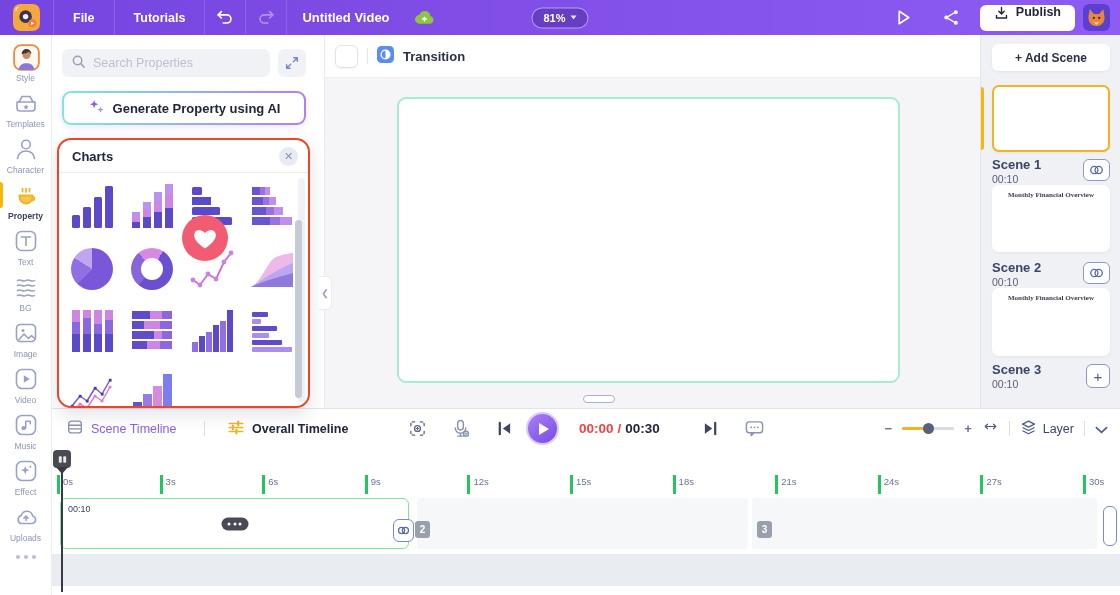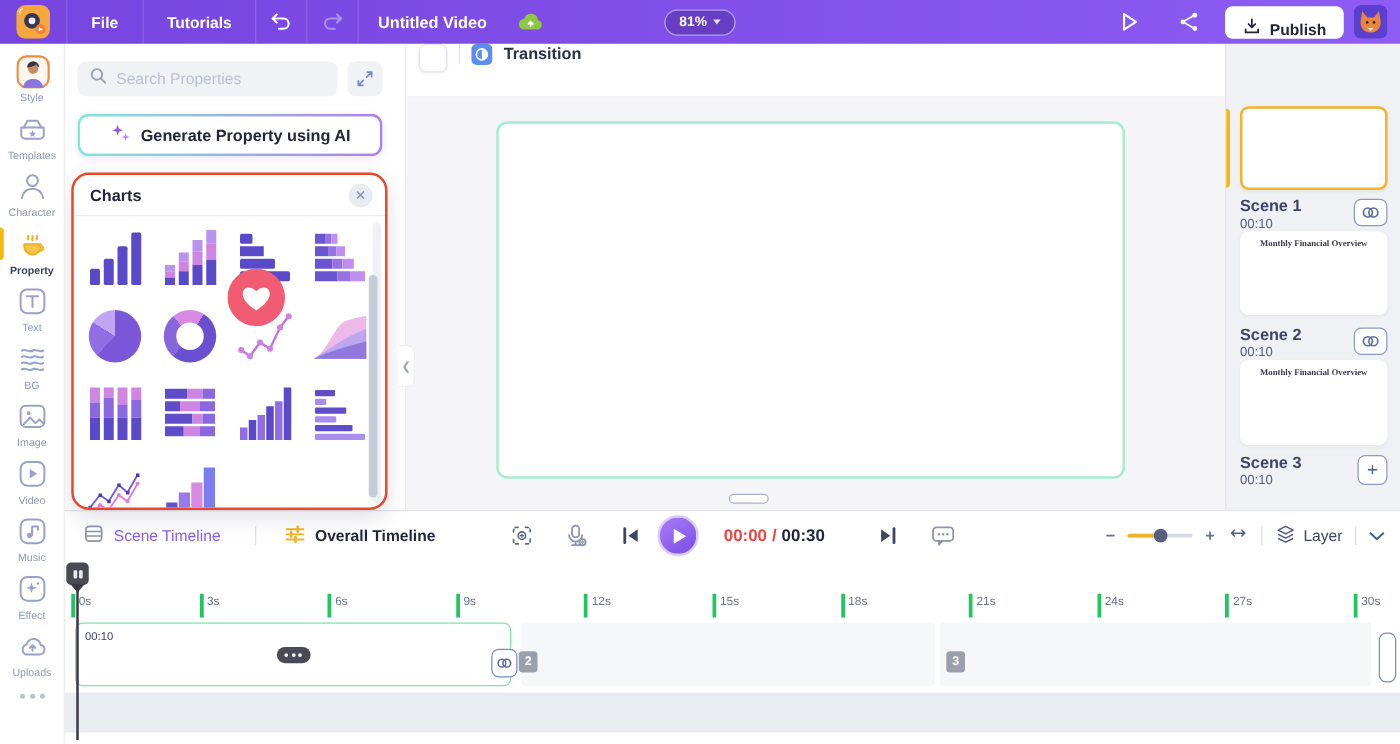"Publish" .publish { align-items: flex-end -> flex-start }
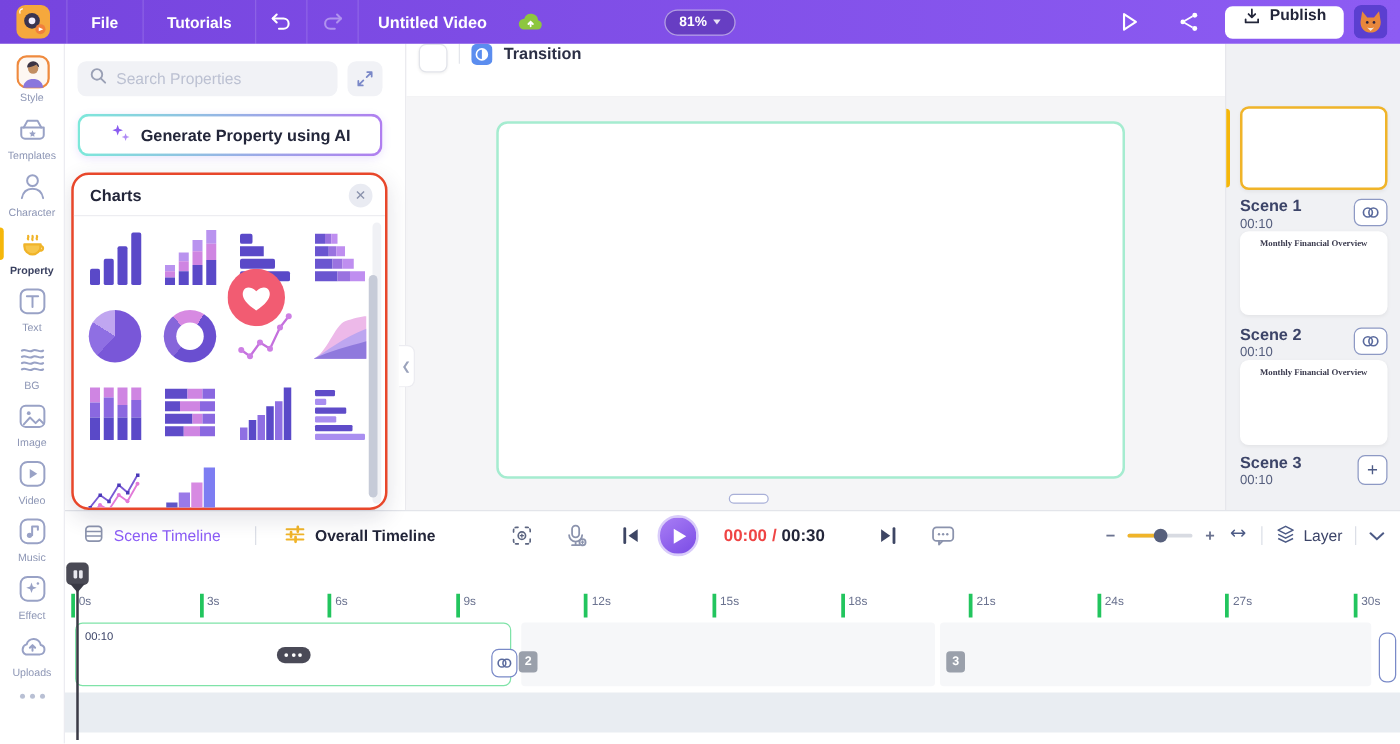"Transition" .canvas-top { align-items: none -> center }
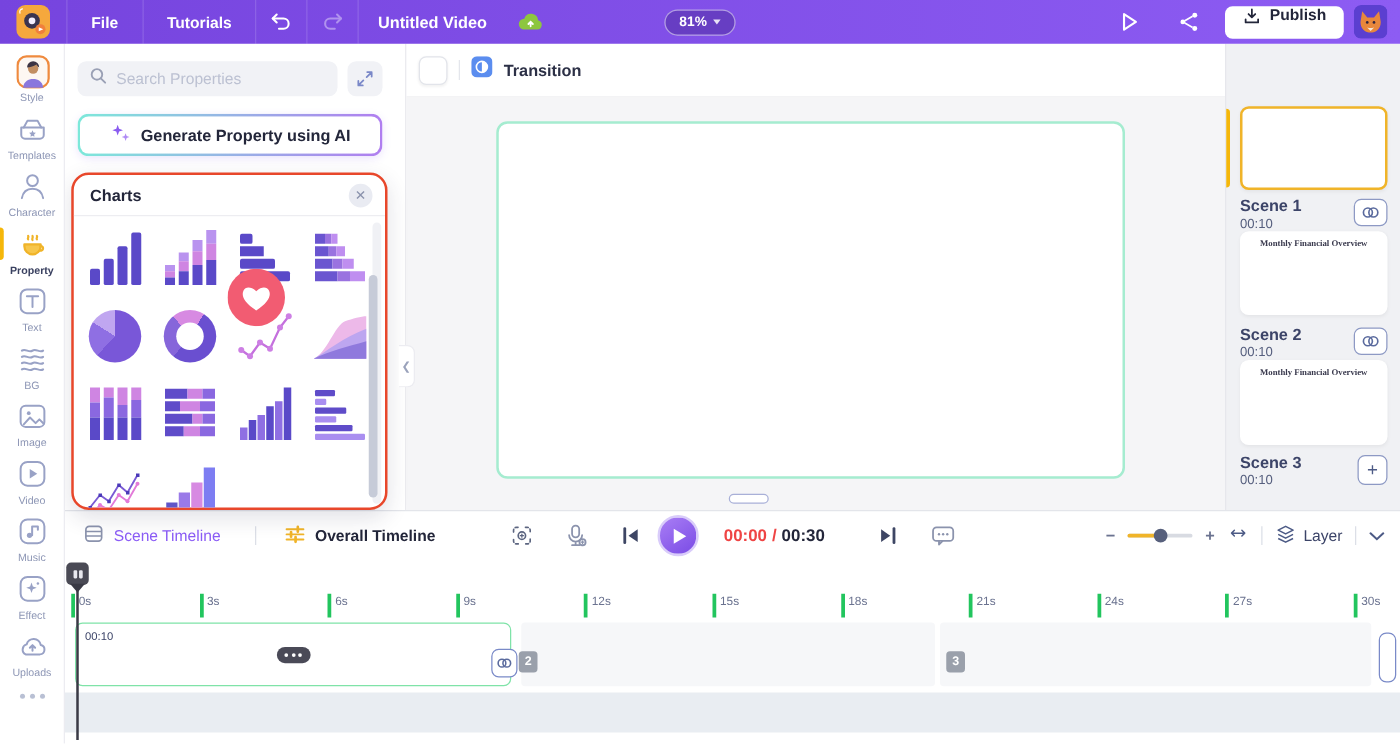"+ Add Scene" div.add-scene { html: none -> <div>+ Add Scene</div> }
